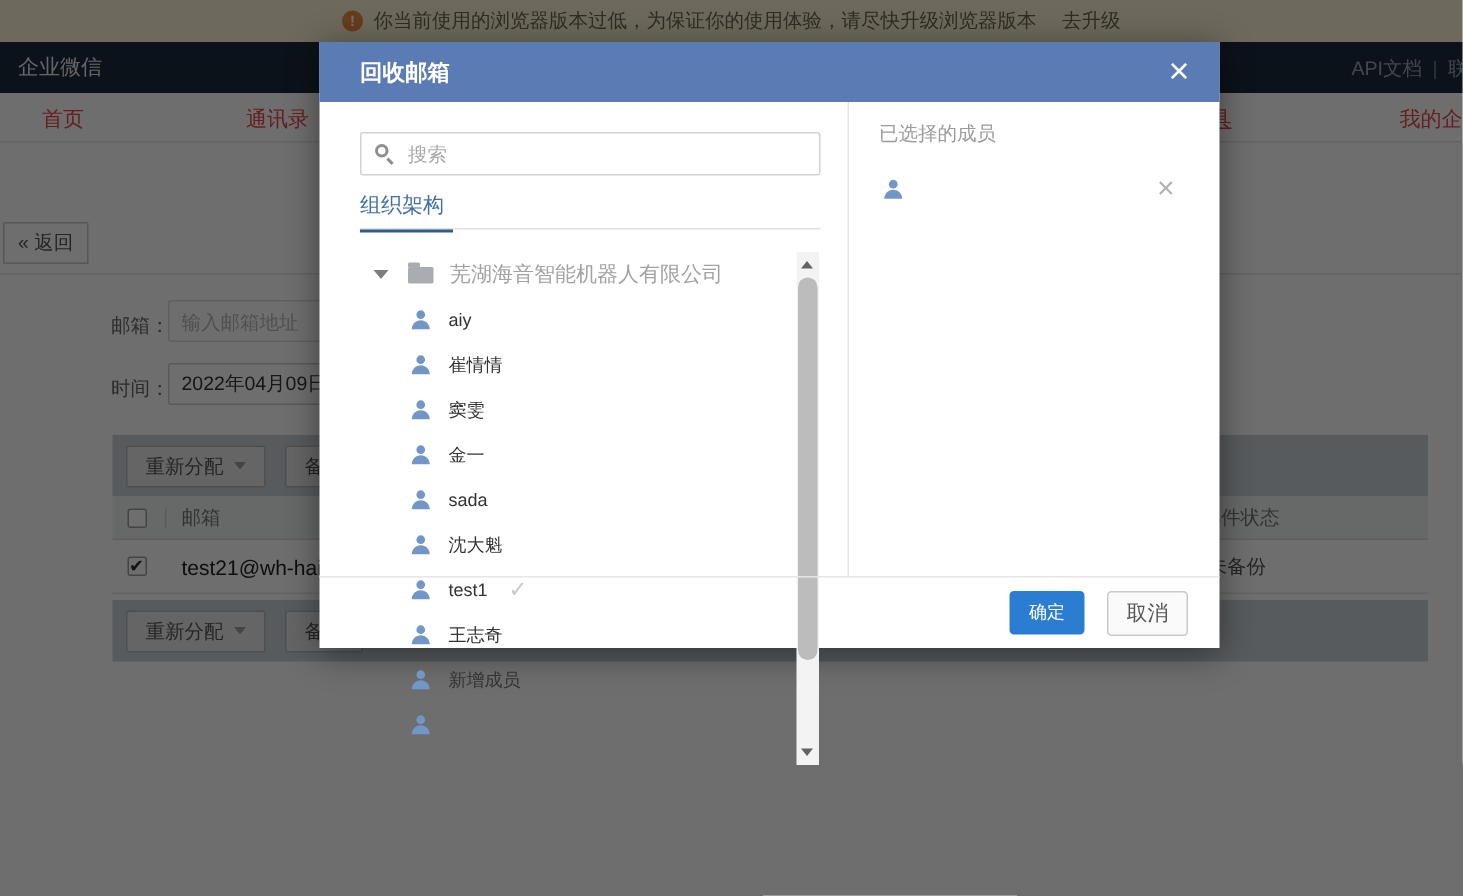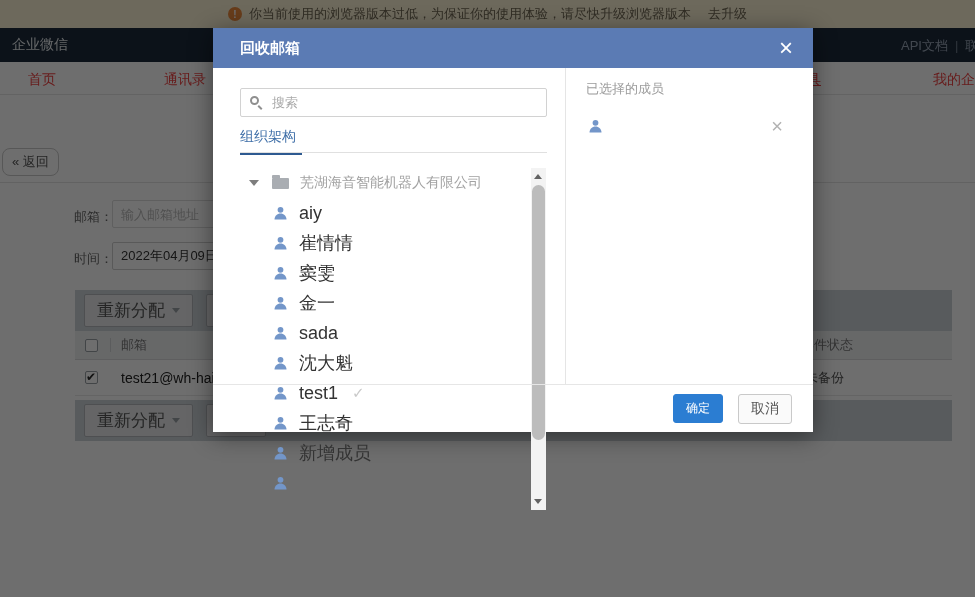"« 返回" .back-btn { border-radius: 8px -> 1px }
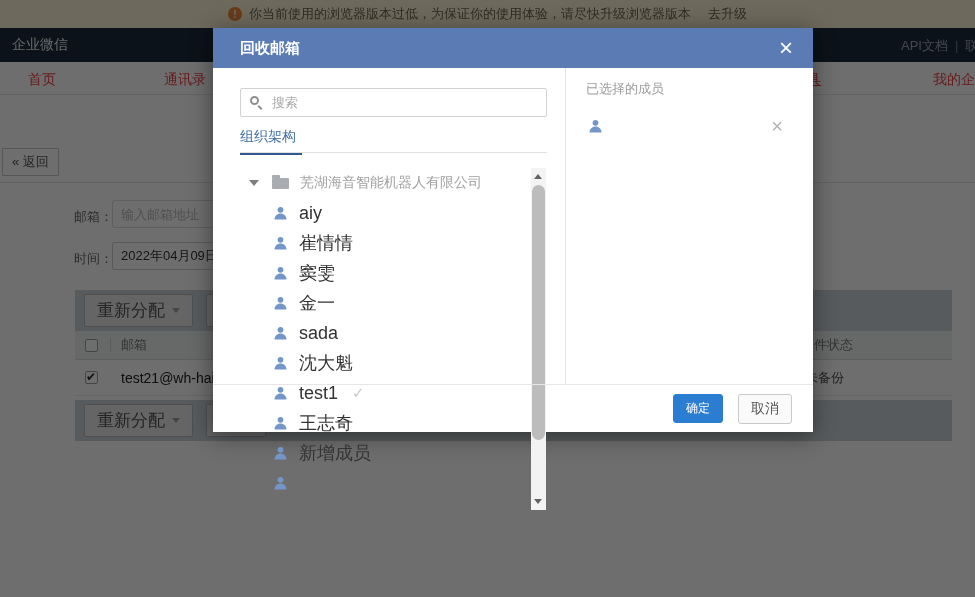"aiy" .member-name { font-size: 18px -> 12px }
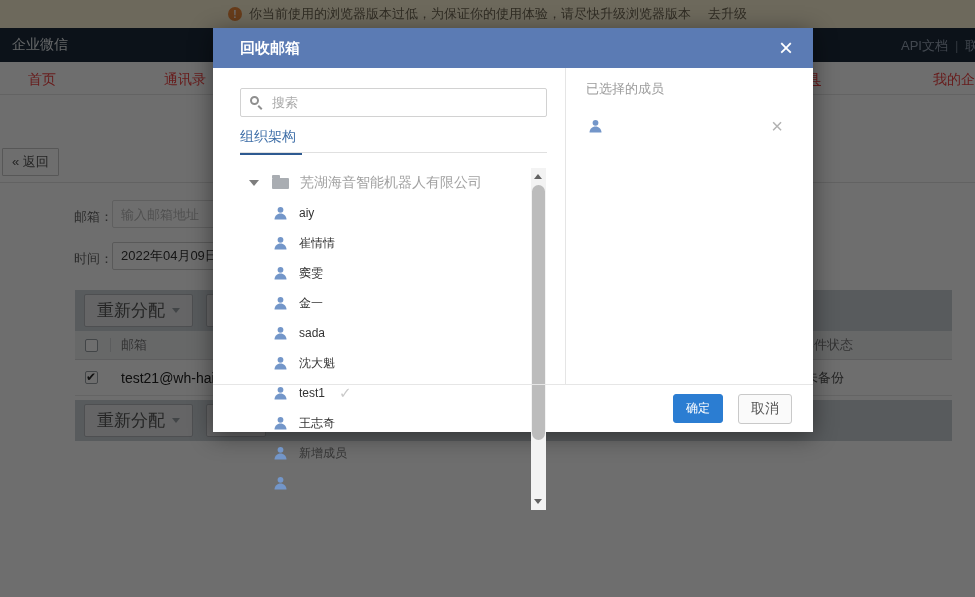"重新分配" .tb-btn { font-size: 17px -> 13px }
